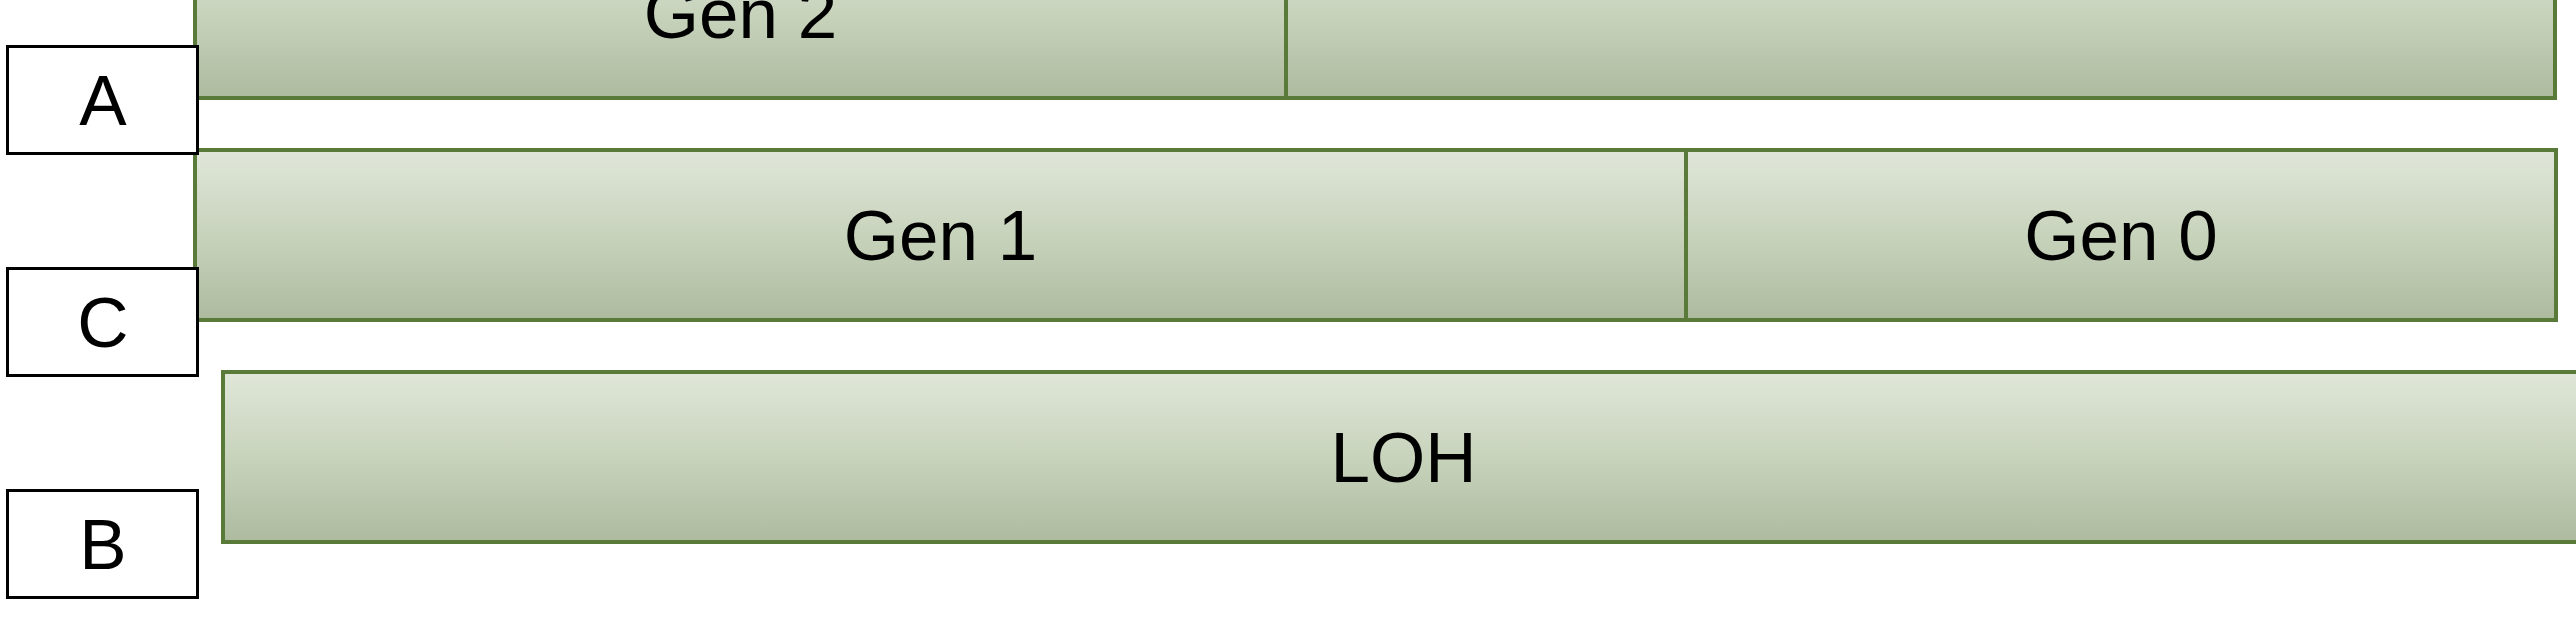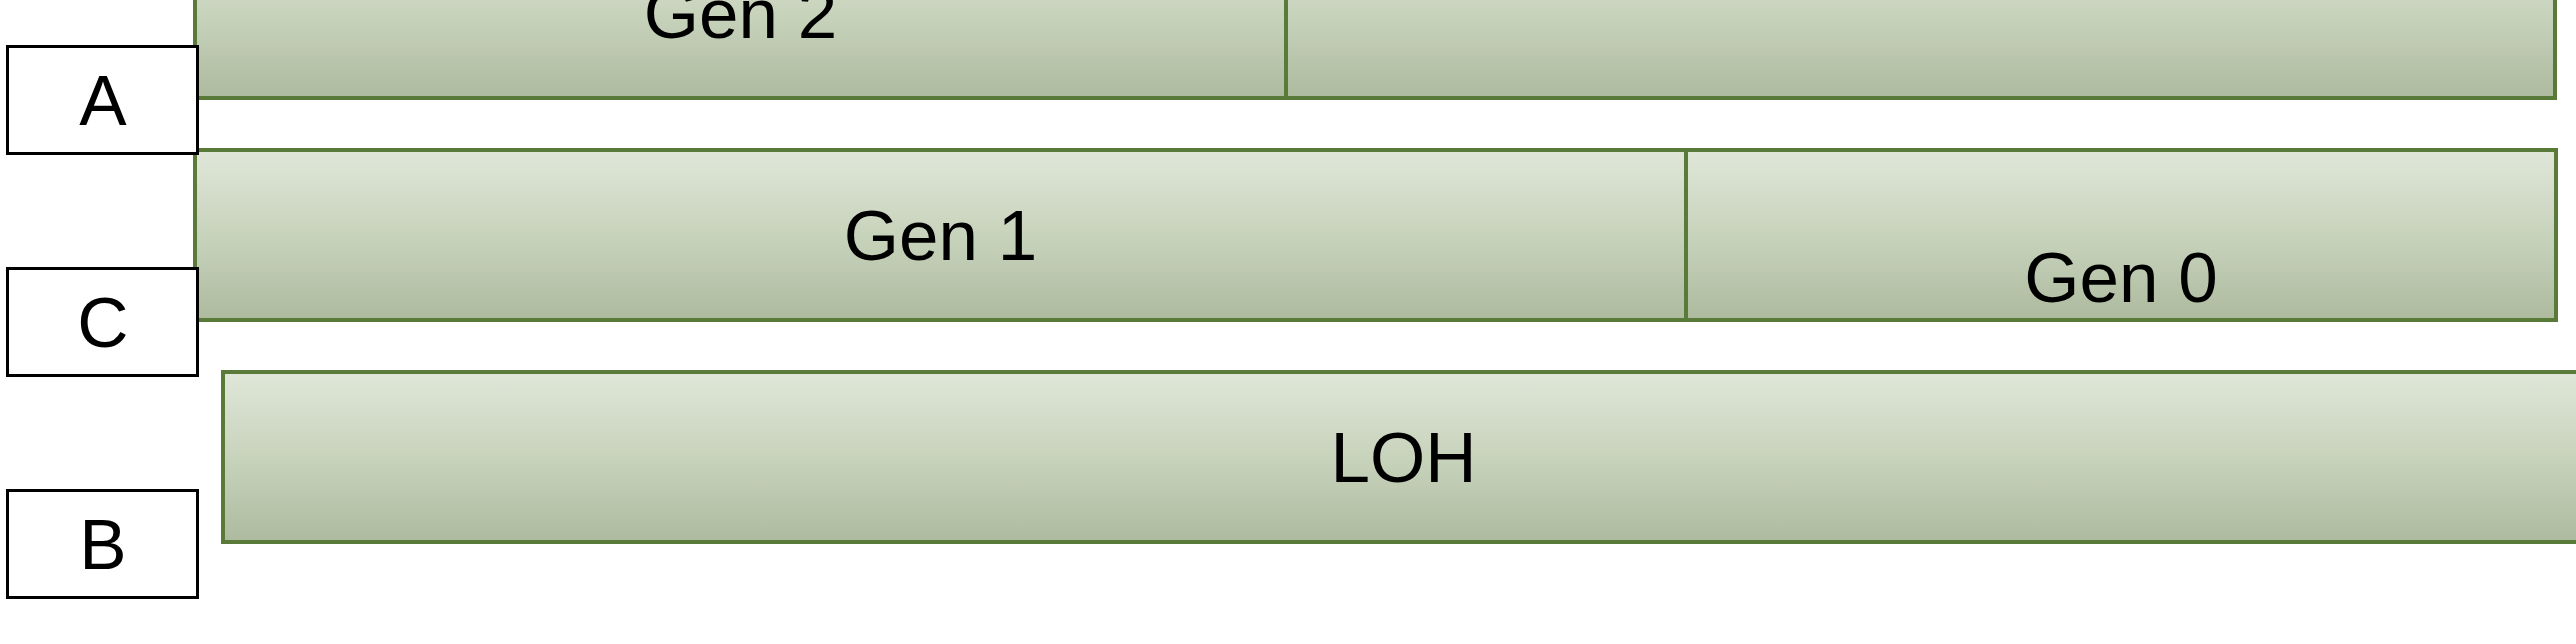"Gen 0" .segment-adjacent { align-items: flex-end -> none }
